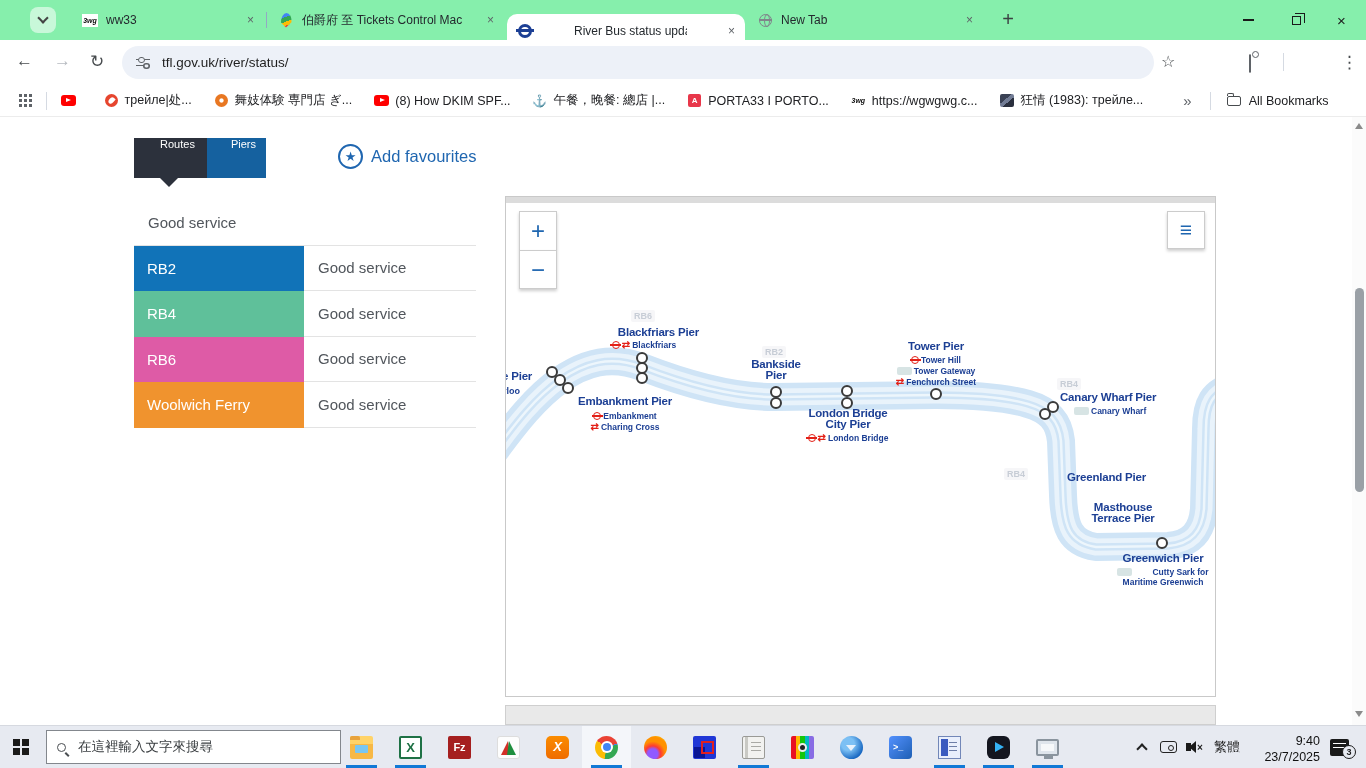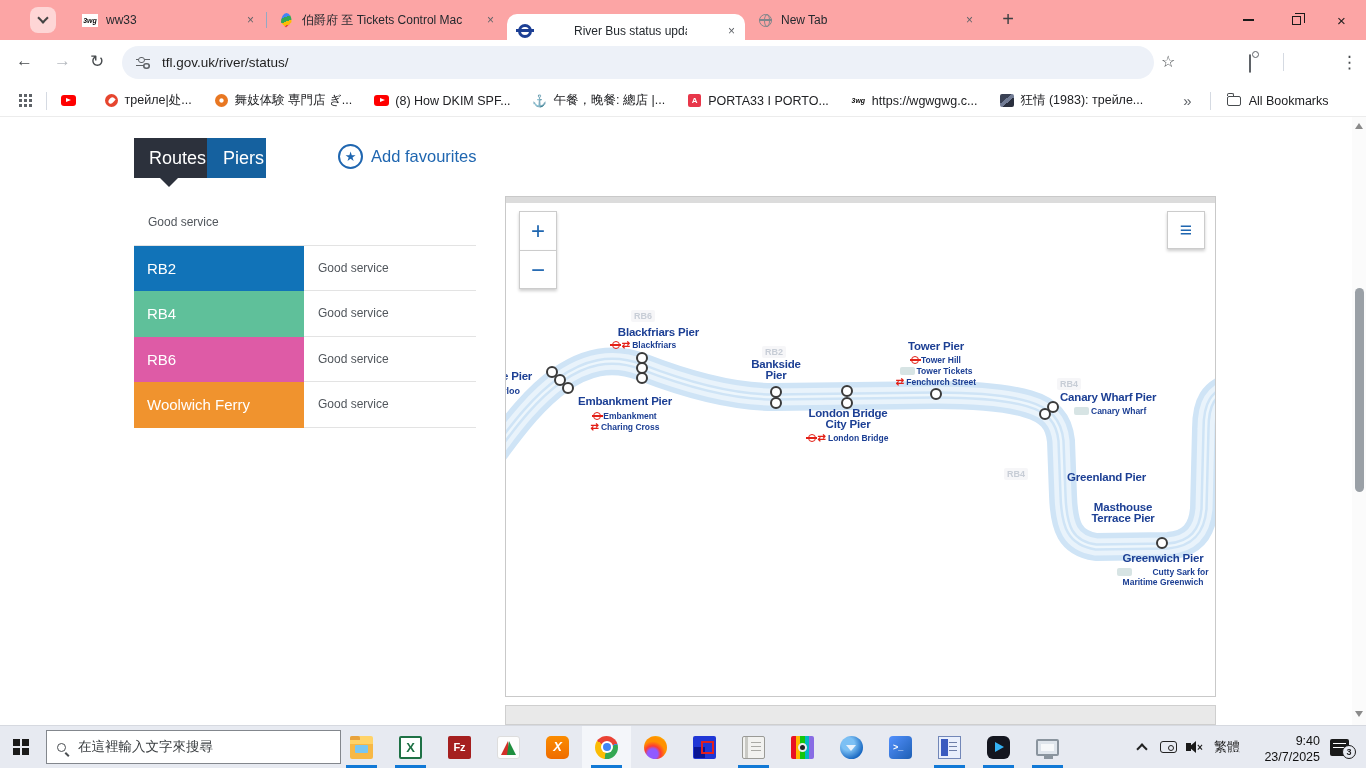"ww33" #tabstrip { background: #fca5a5 -> #86efac }
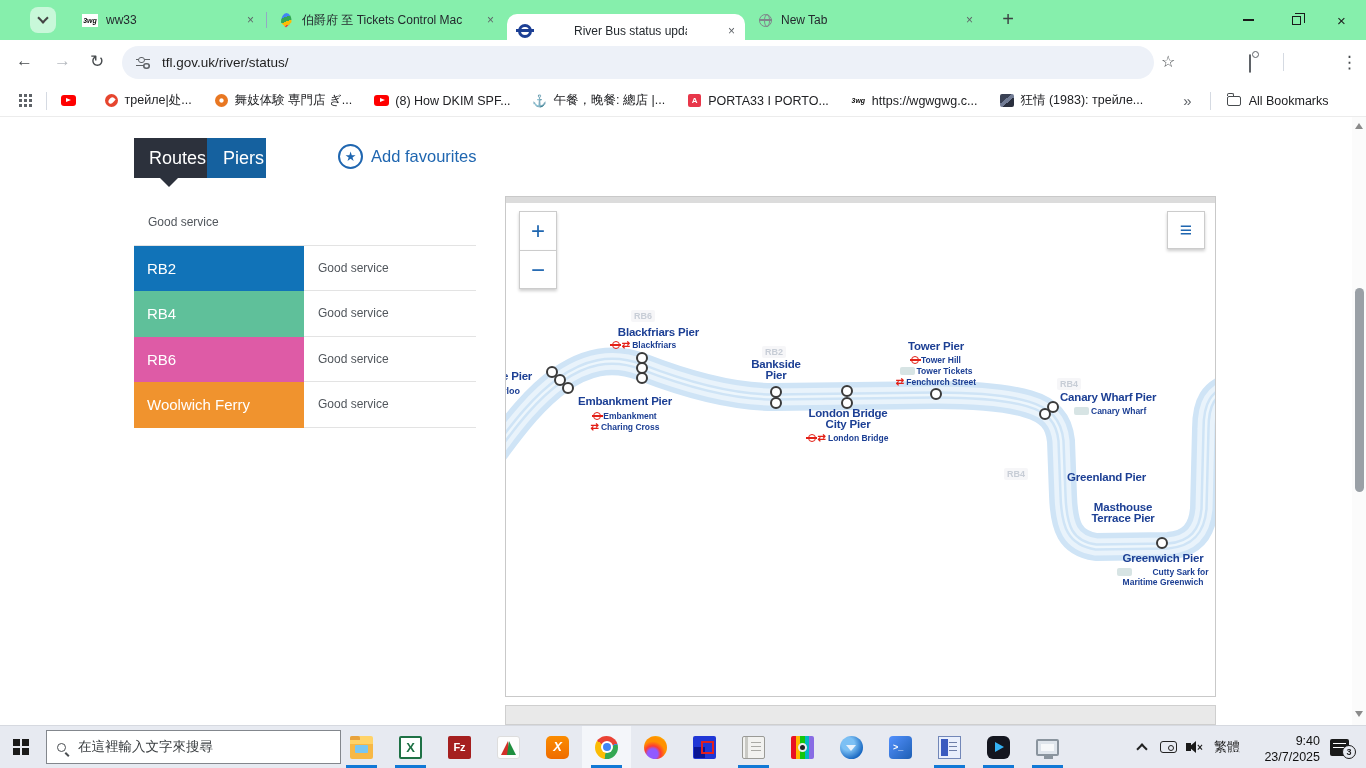"Routes" .ptab { align-items: center -> flex-start; font-size: 18px -> 11px }
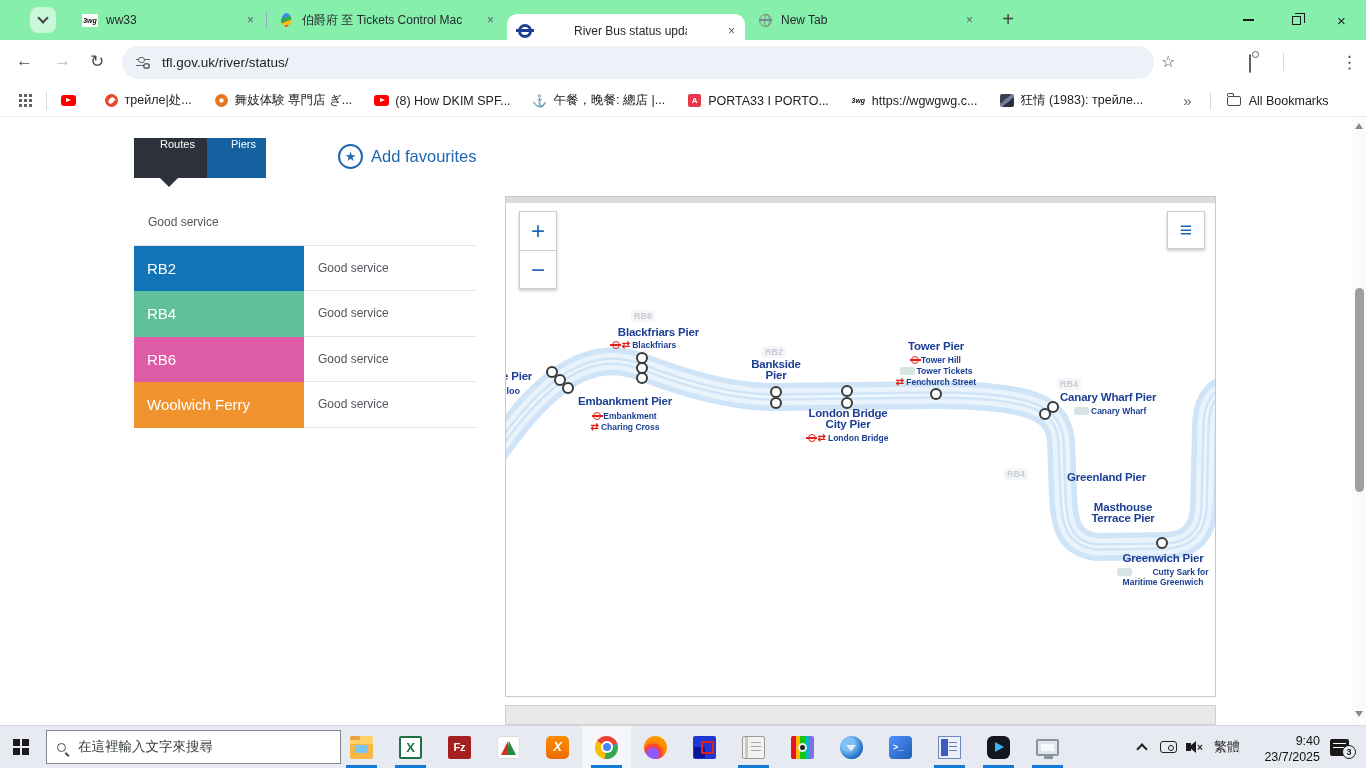"Good service" .statuscell { font-size: 12px -> 15px }
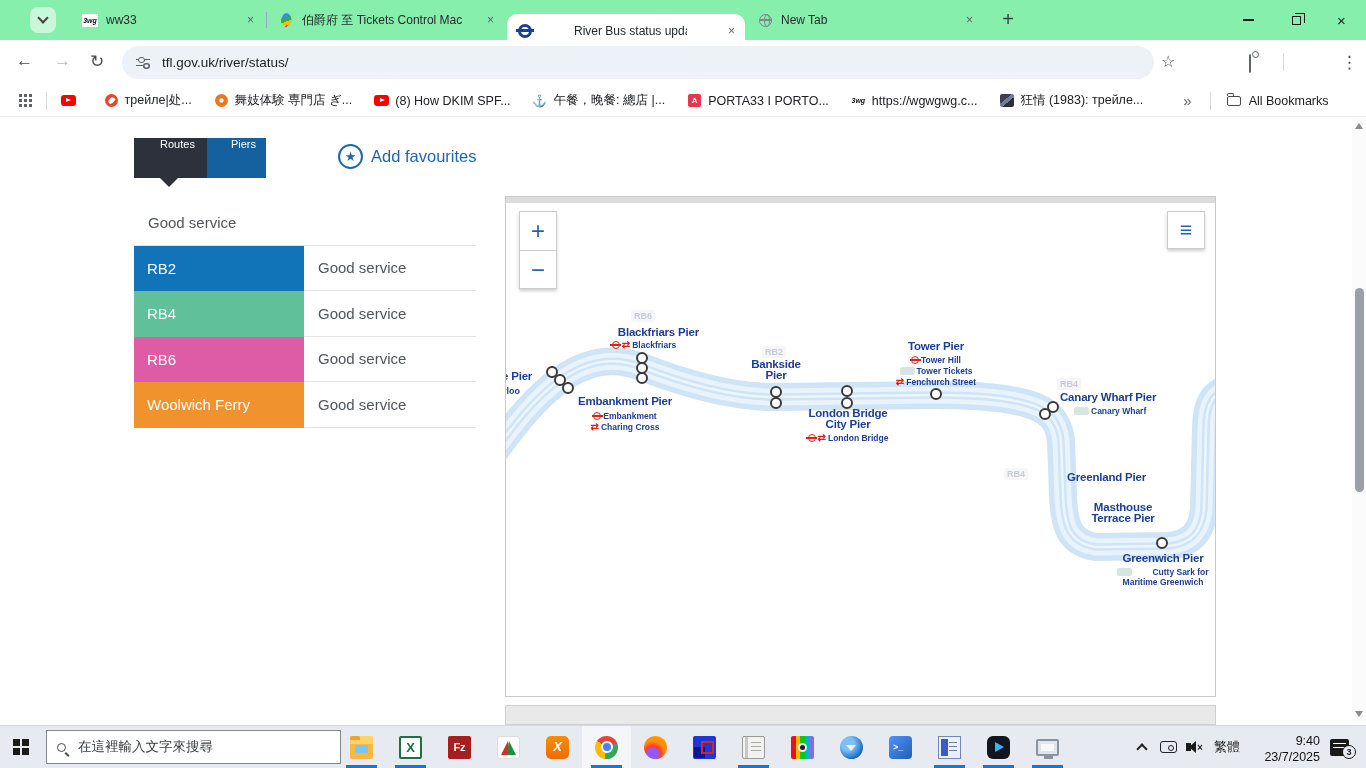"Tower Tickets" span { text: Tickets -> Gateway }
